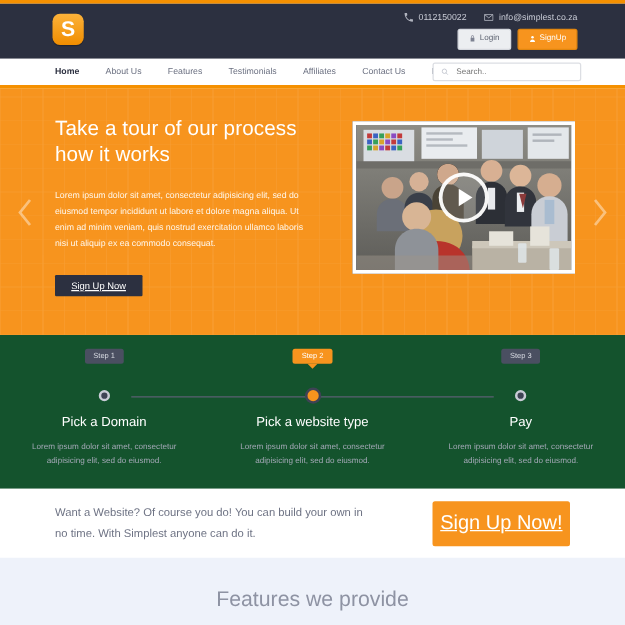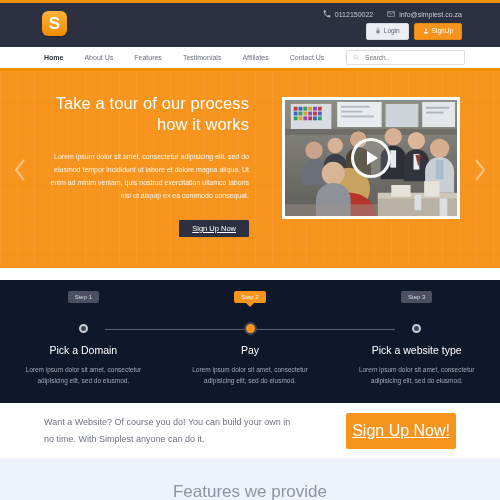"Take a tour of our" .hero { text-align: right -> none }
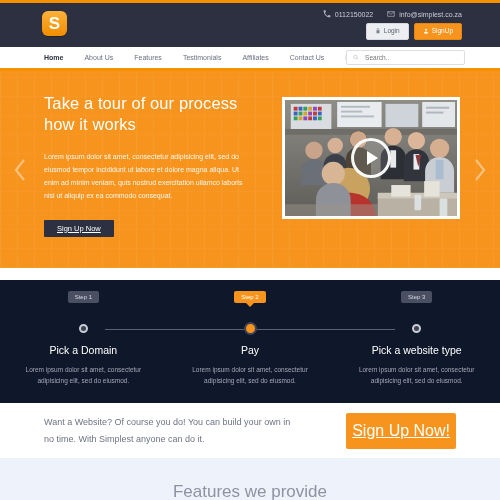"Pick a Domain" .steps { background: #0f172a -> #14532d; margin-top: 12px -> none }
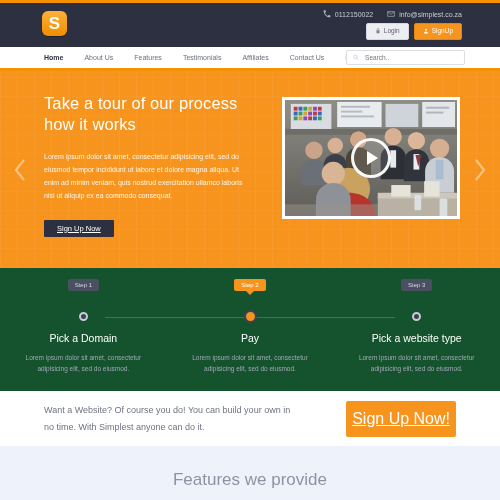"Pay" div.st-col { order: before "Pick a website type" -> after "Pick a website type" }
